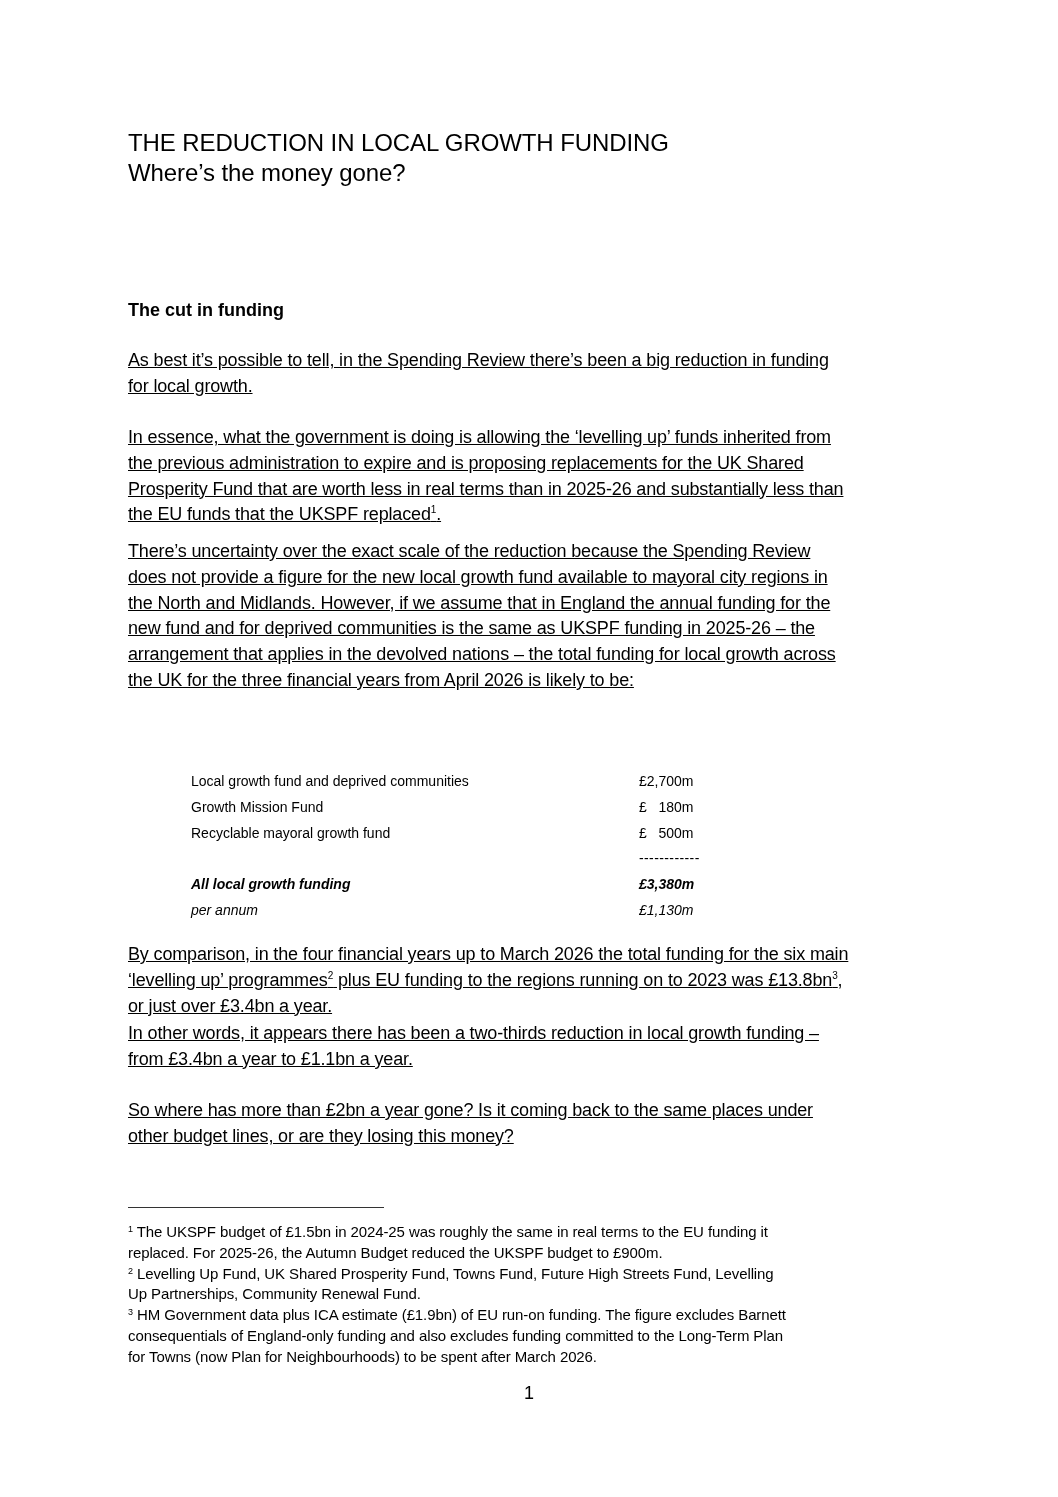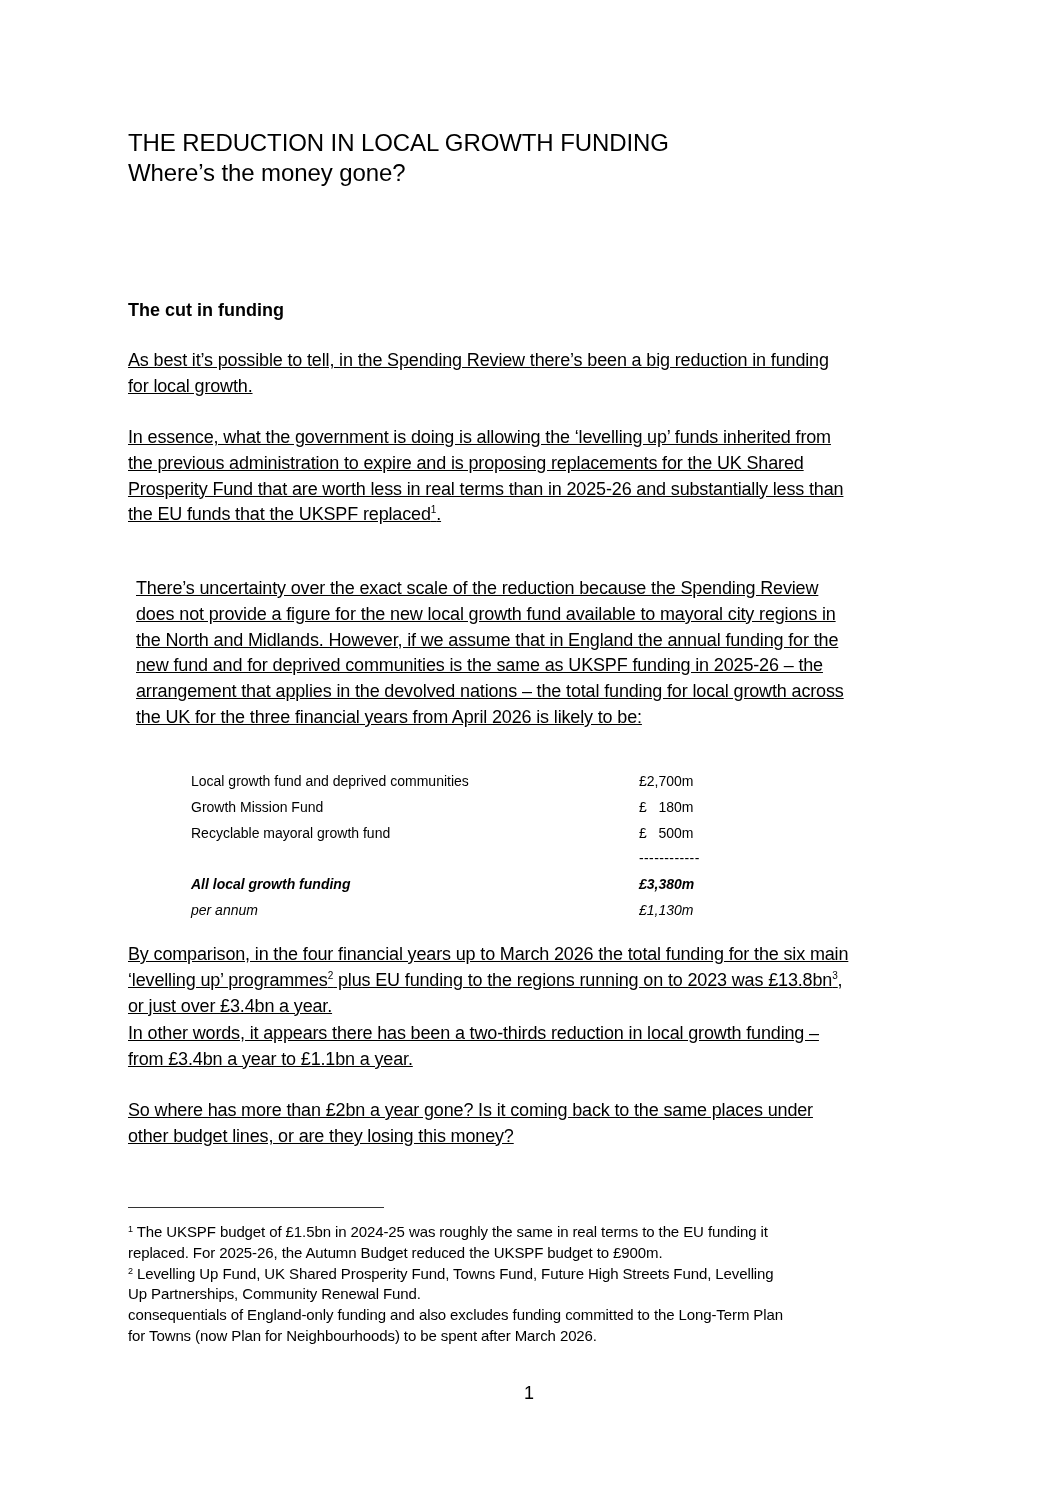"There’s uncertainty over the exact" p.body-text { margin-left: 8px -> none; top: 576px -> 539px }
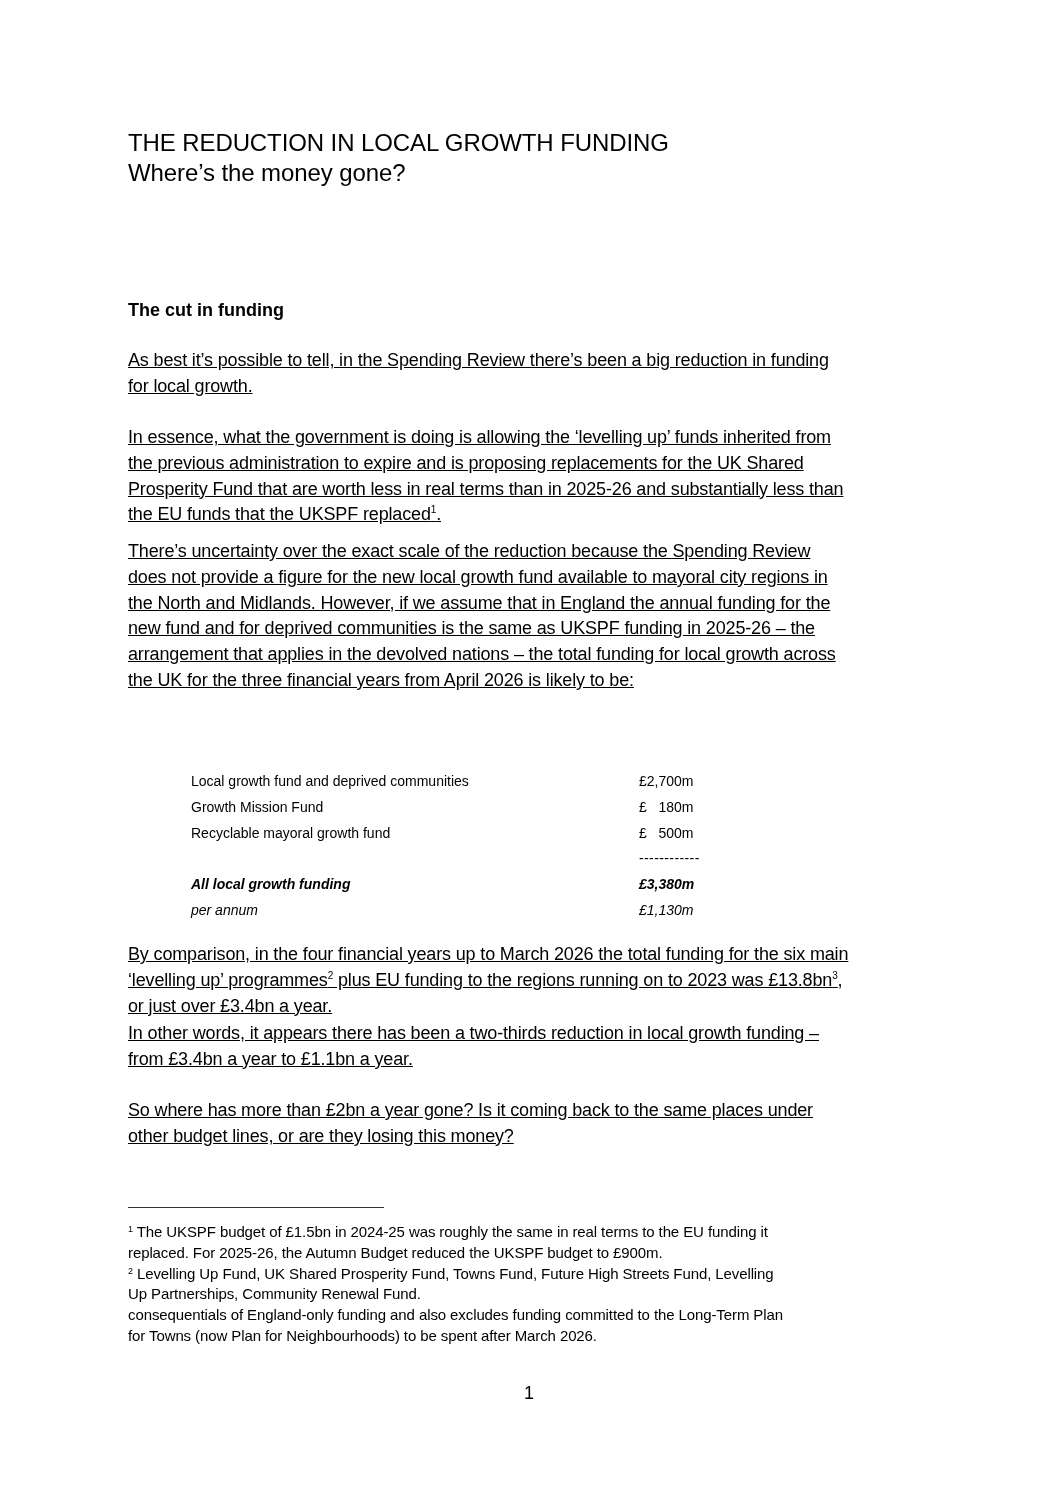"3 HM Government data plus" span.ln { html: none -> <span><sup>3</sup> <span>HM Government data plus ICA estimate (£1.9bn) of EU run-on funding. The figure excludes Barnett</span></span> }
